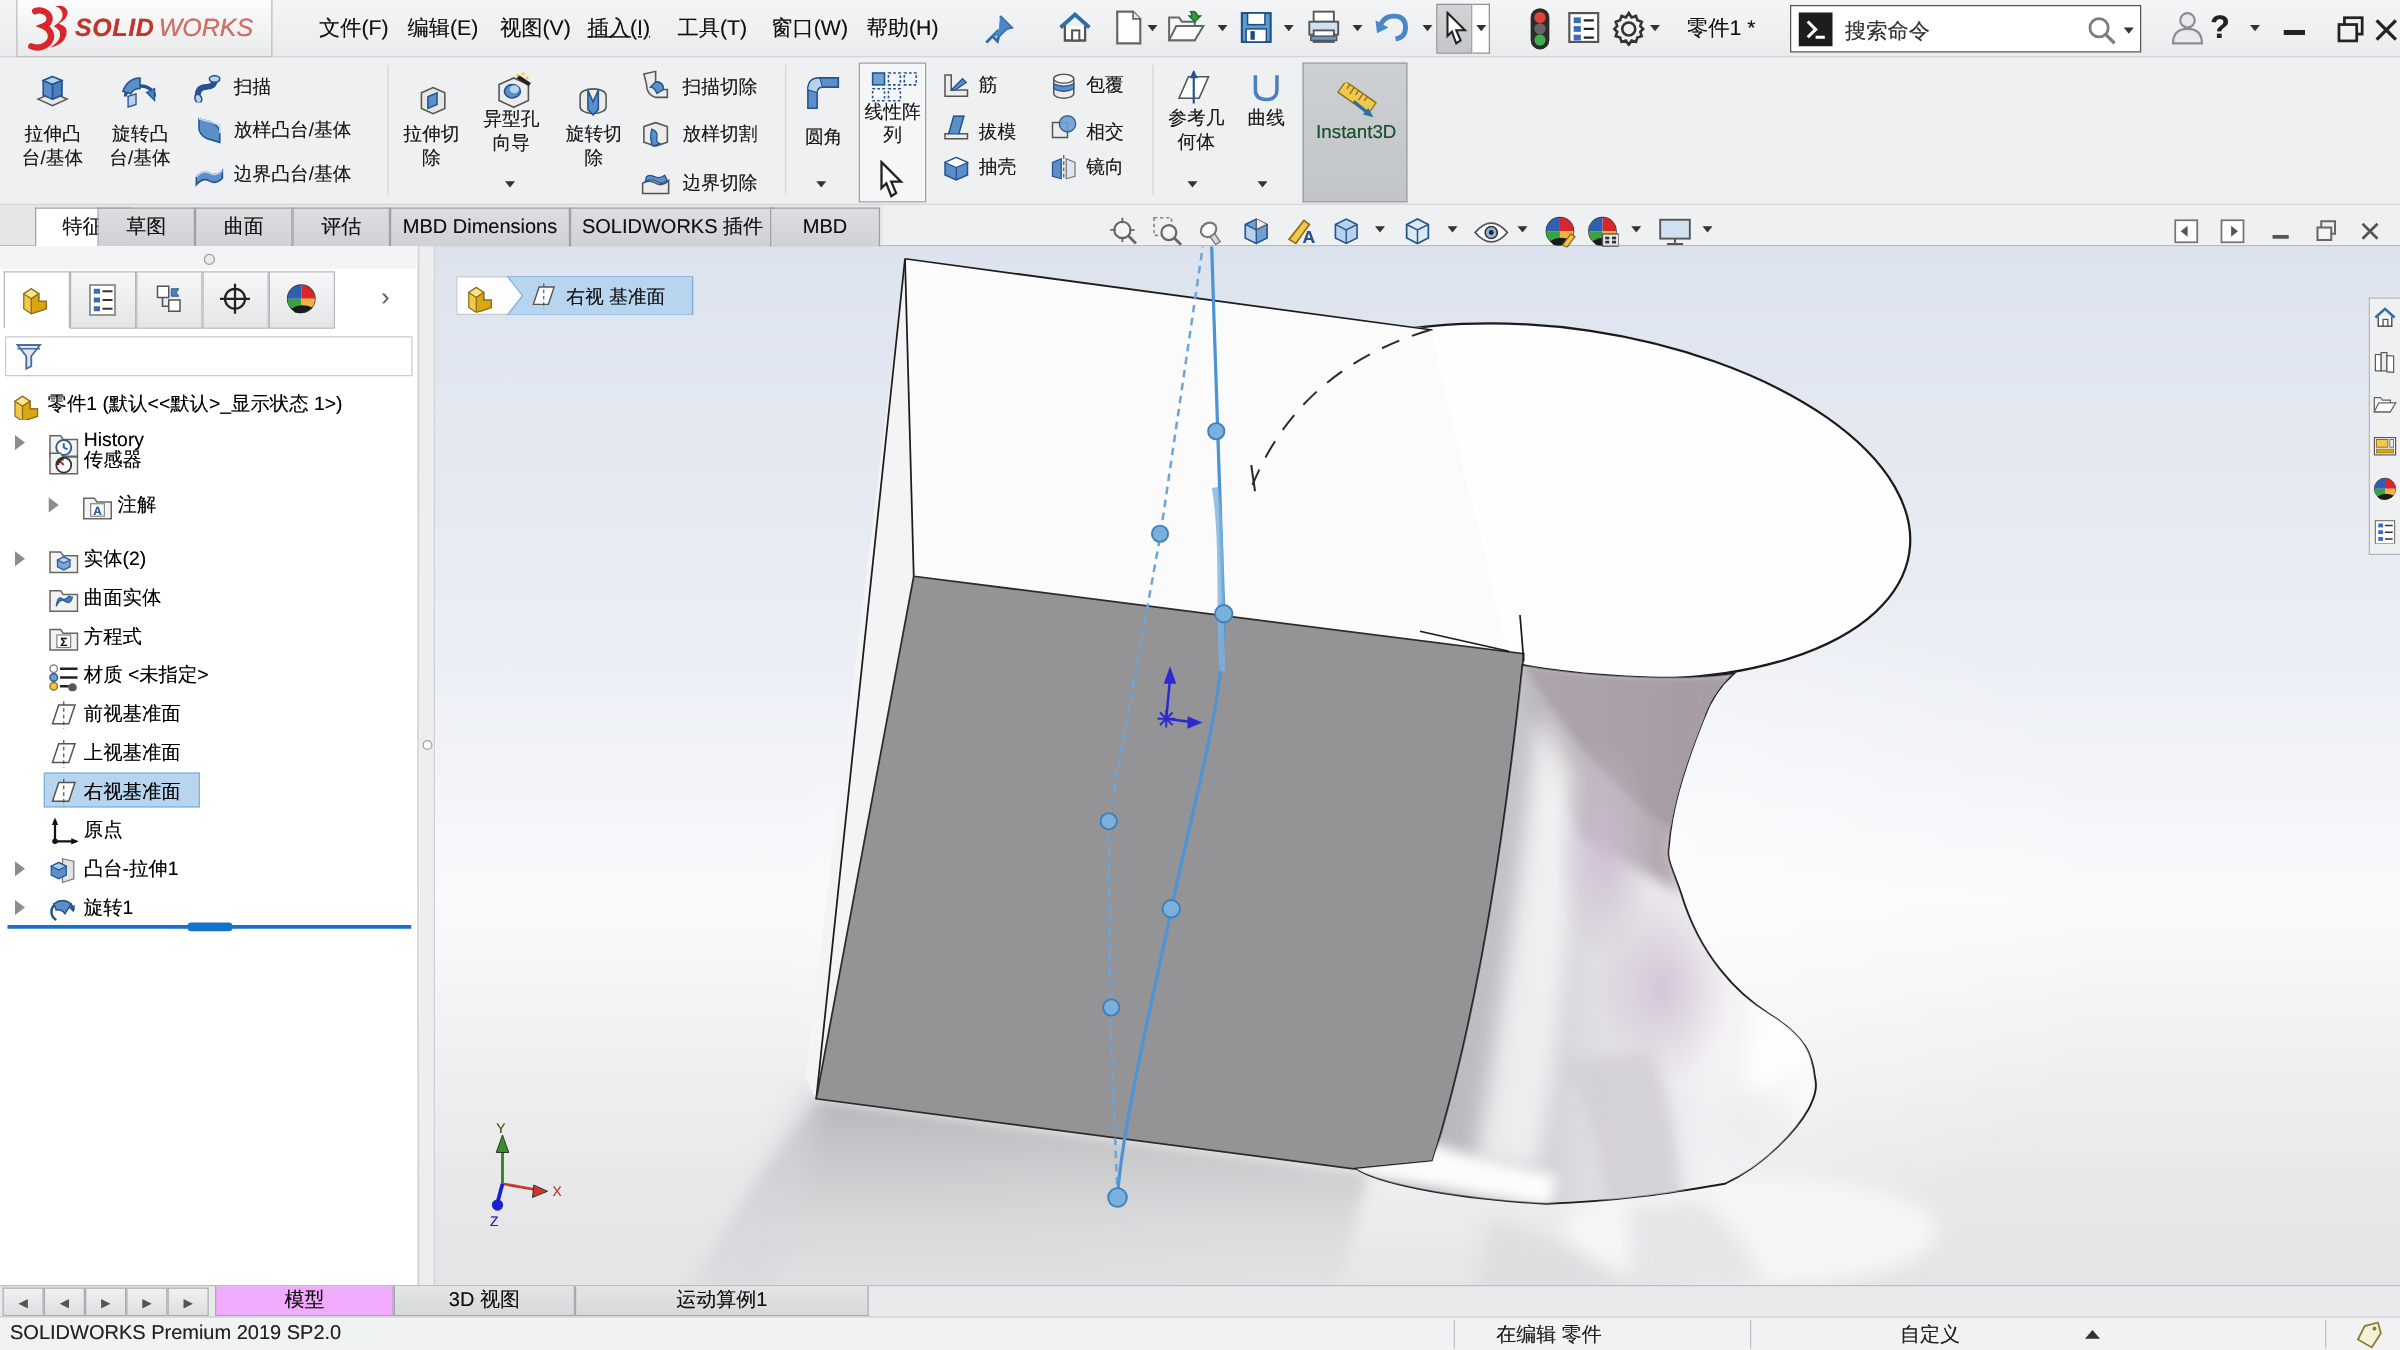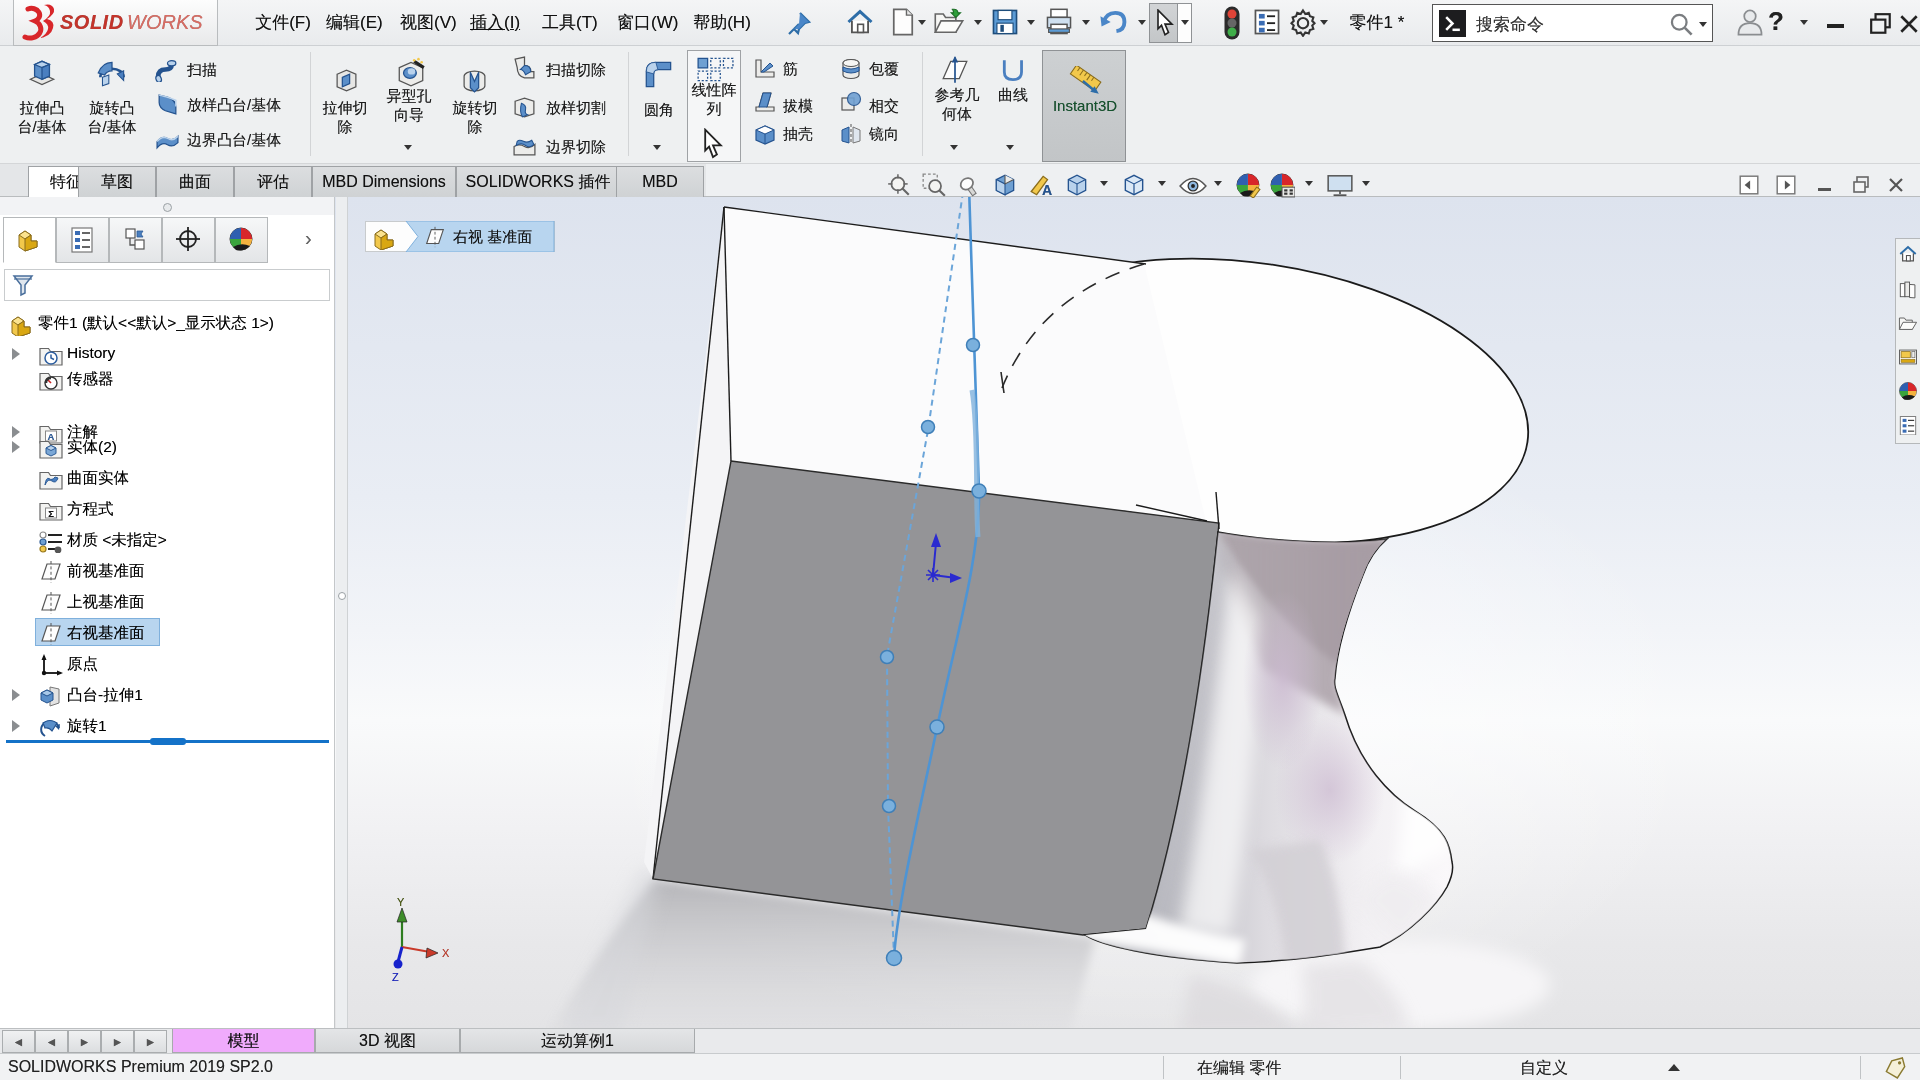"传感器" div.trow { top: 167px -> 156px }
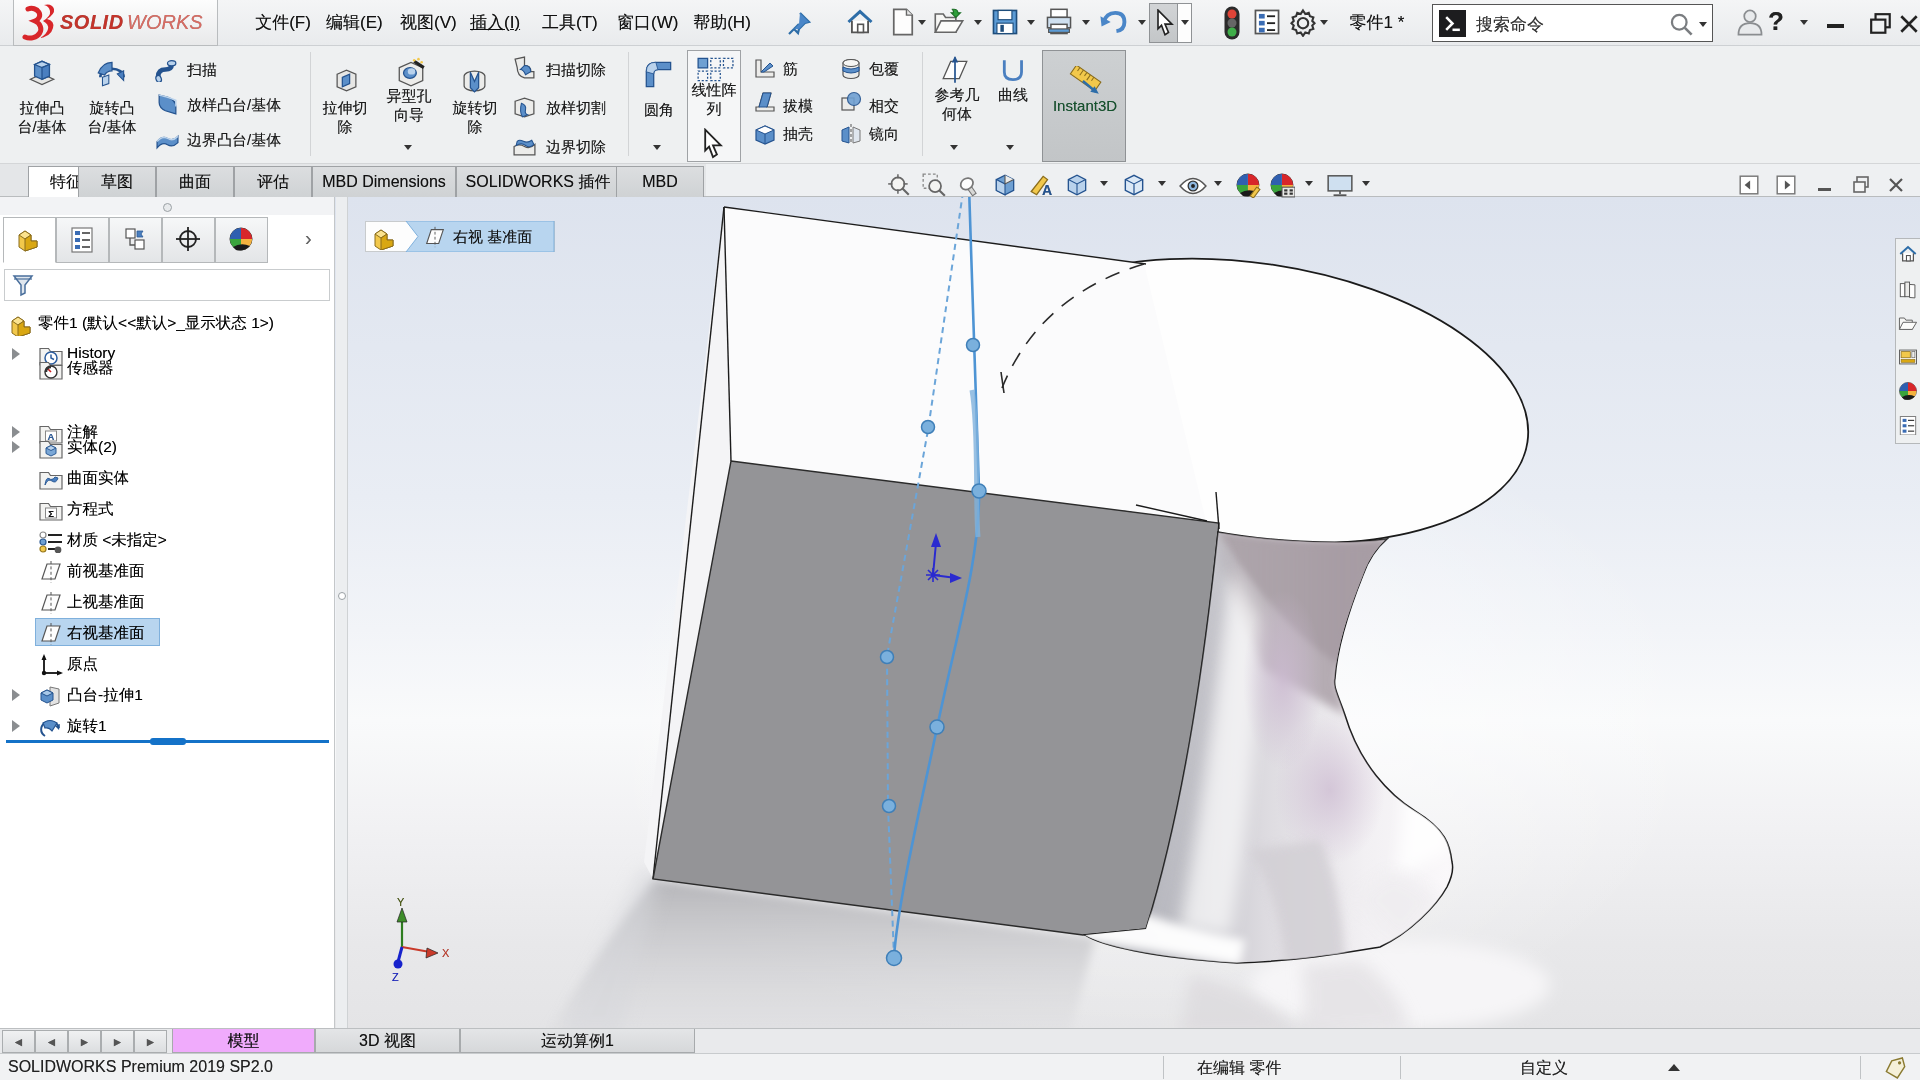"注解" div.trow { margin-left: none -> 27px; top: 220px -> 192px }
